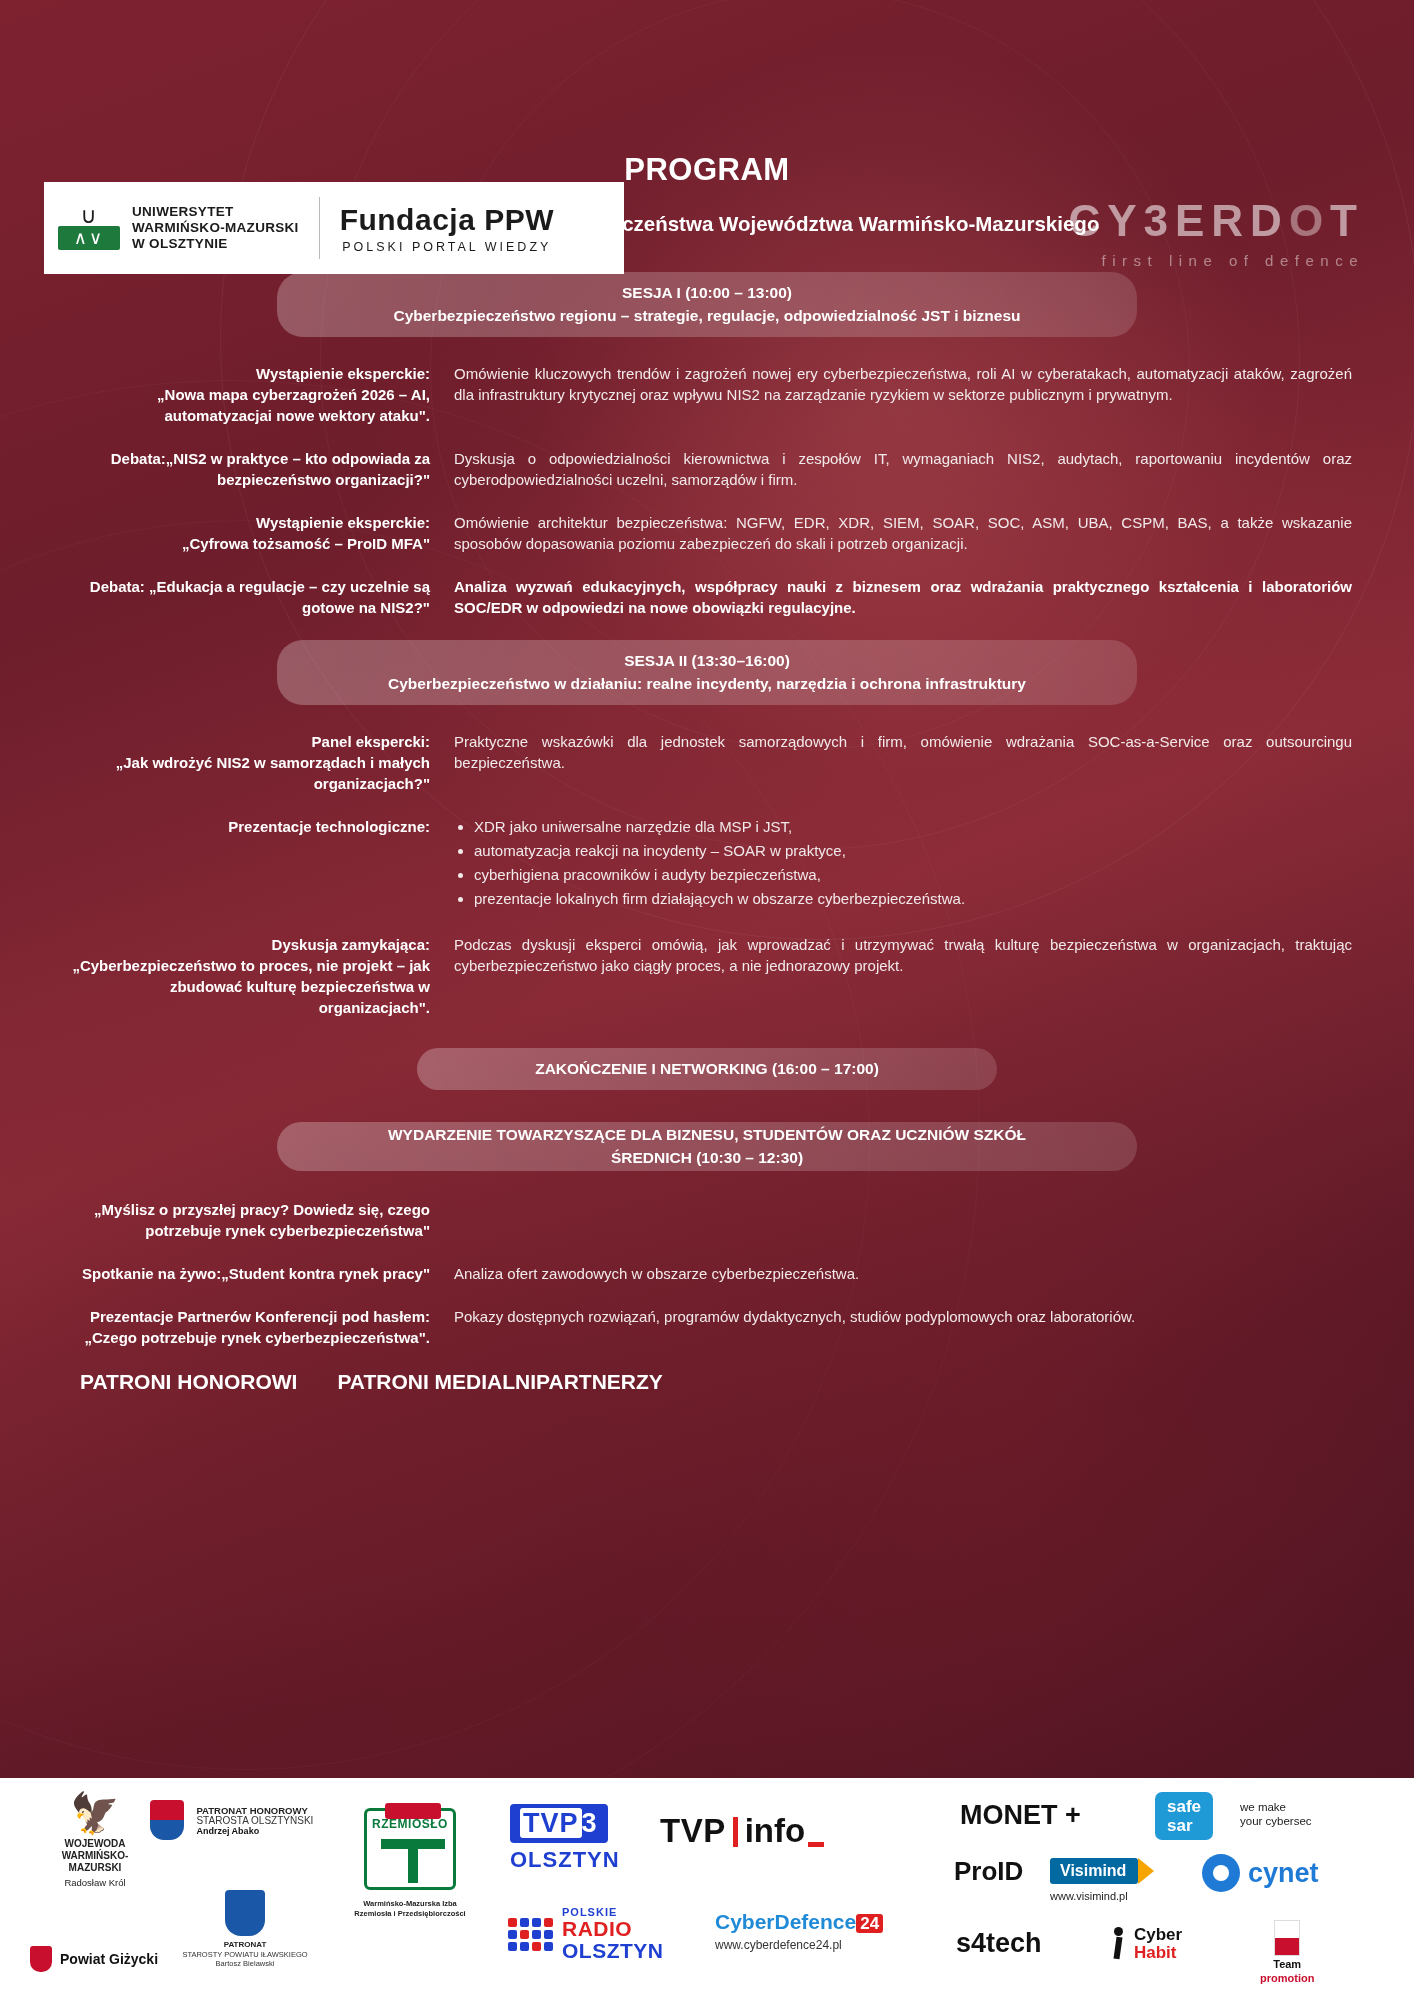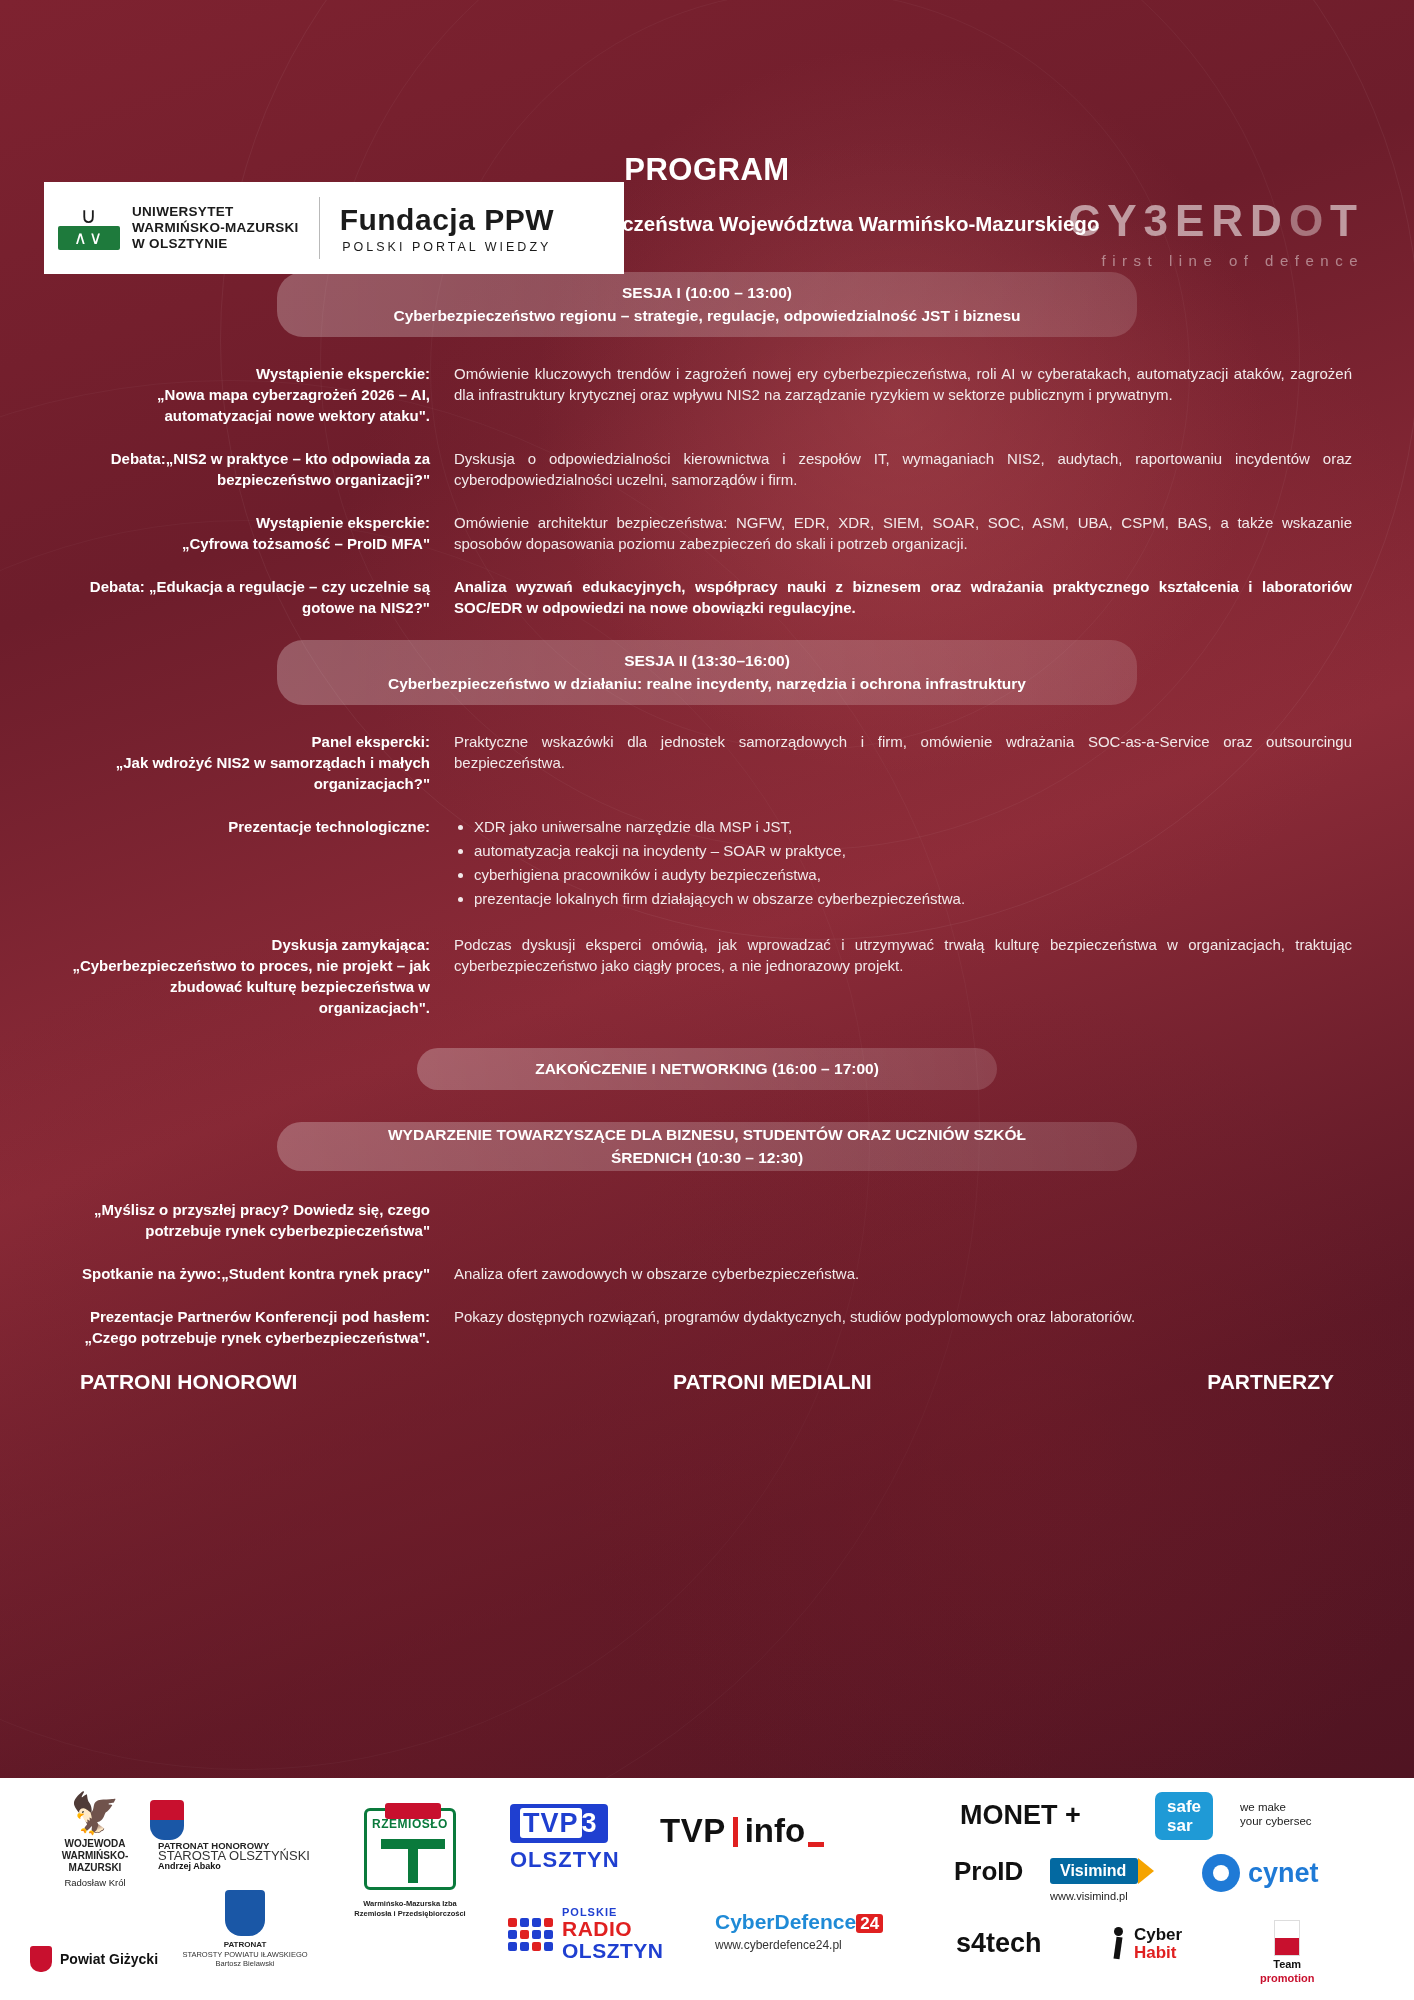"PATRONI HONOROWI" .patron-heads { justify-content: space-between -> none }
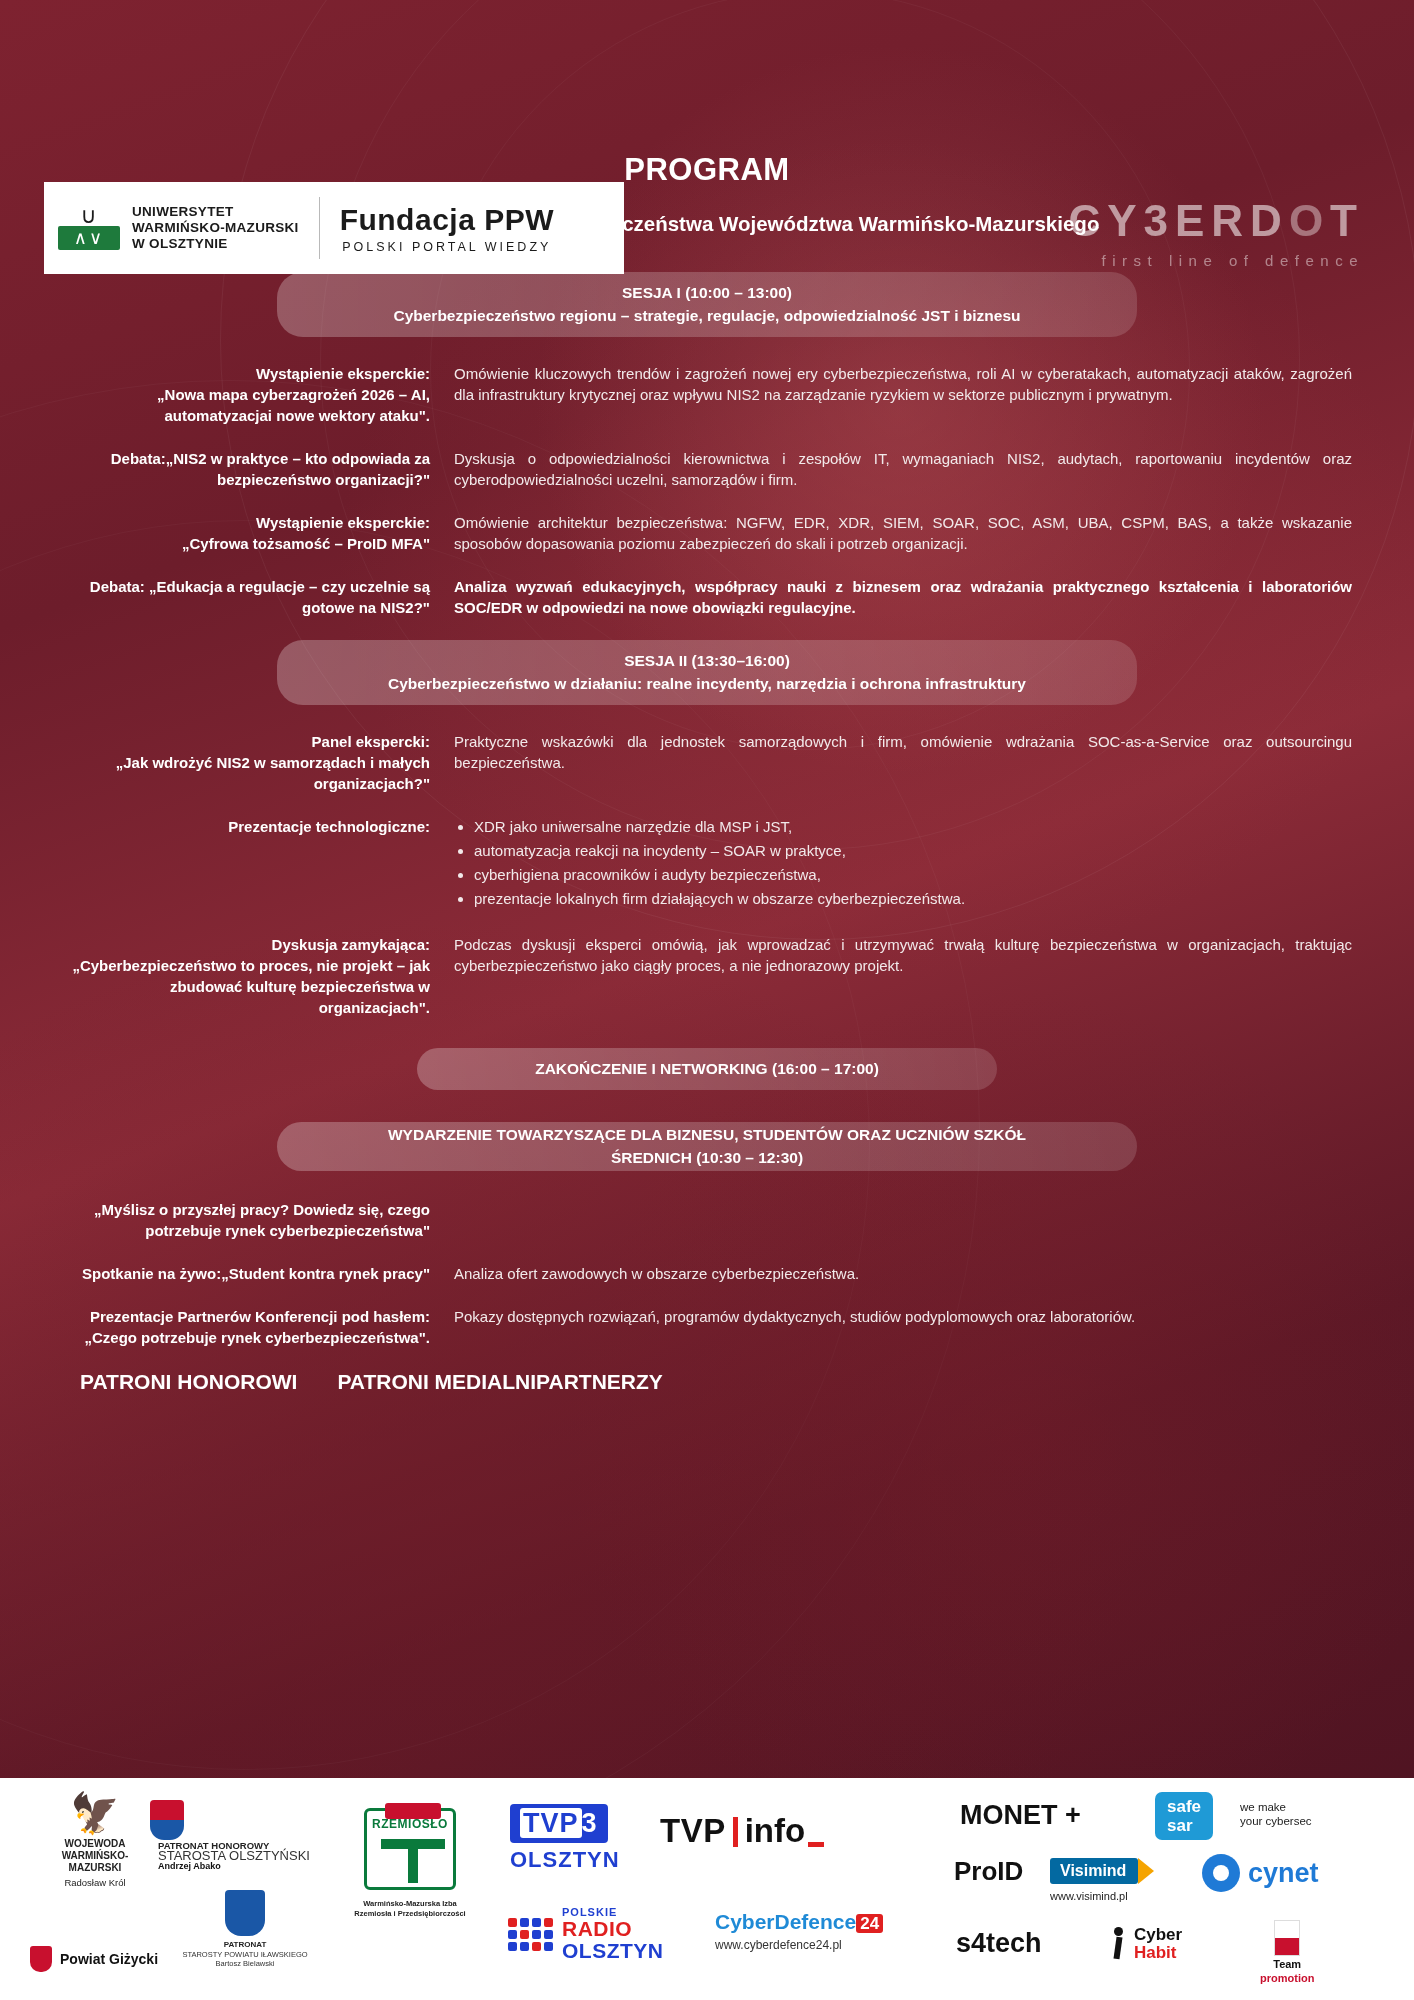"STAROSTA OLSZTYŃSKI" .starosta .b { font-size: 13px -> 10px }
